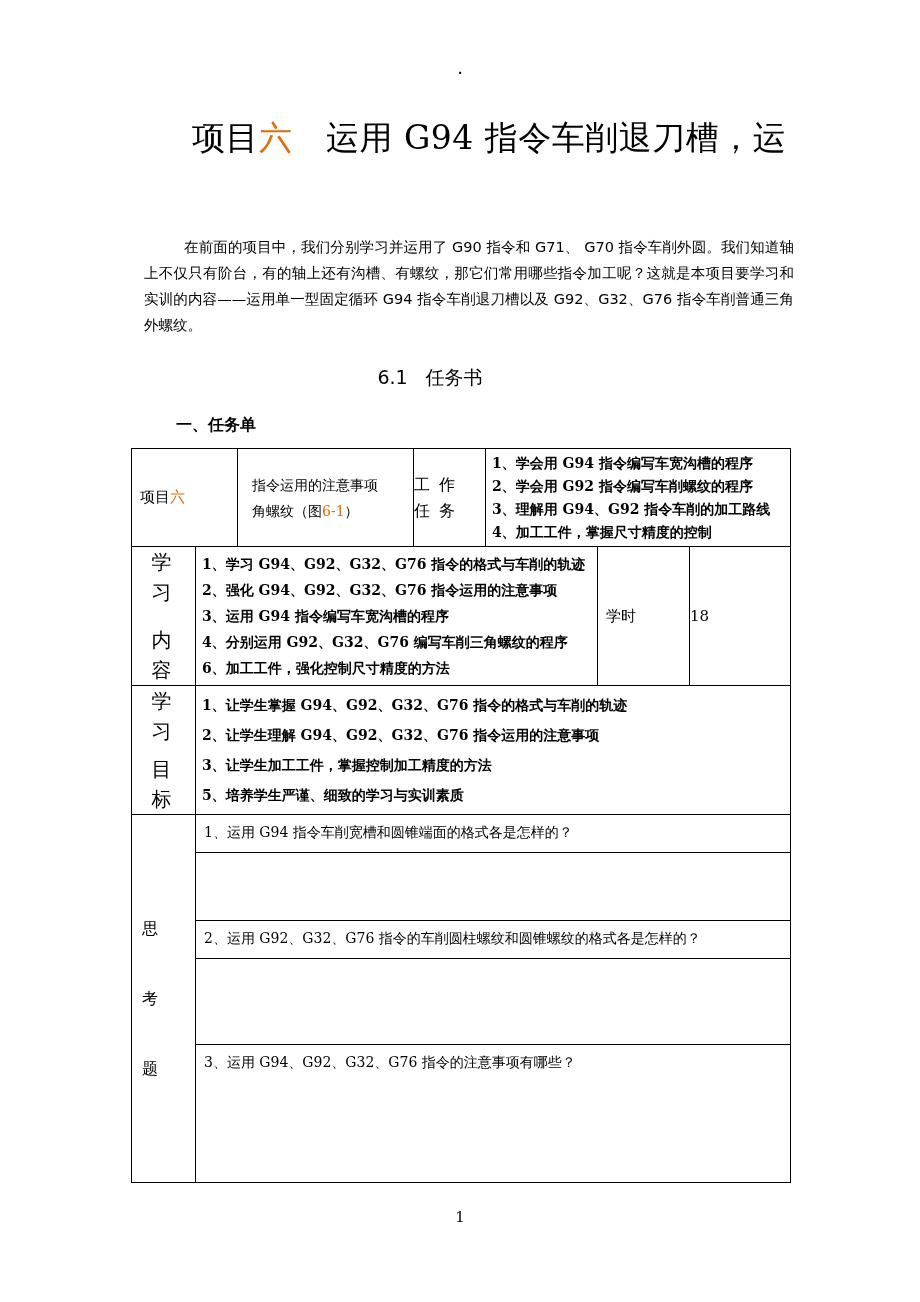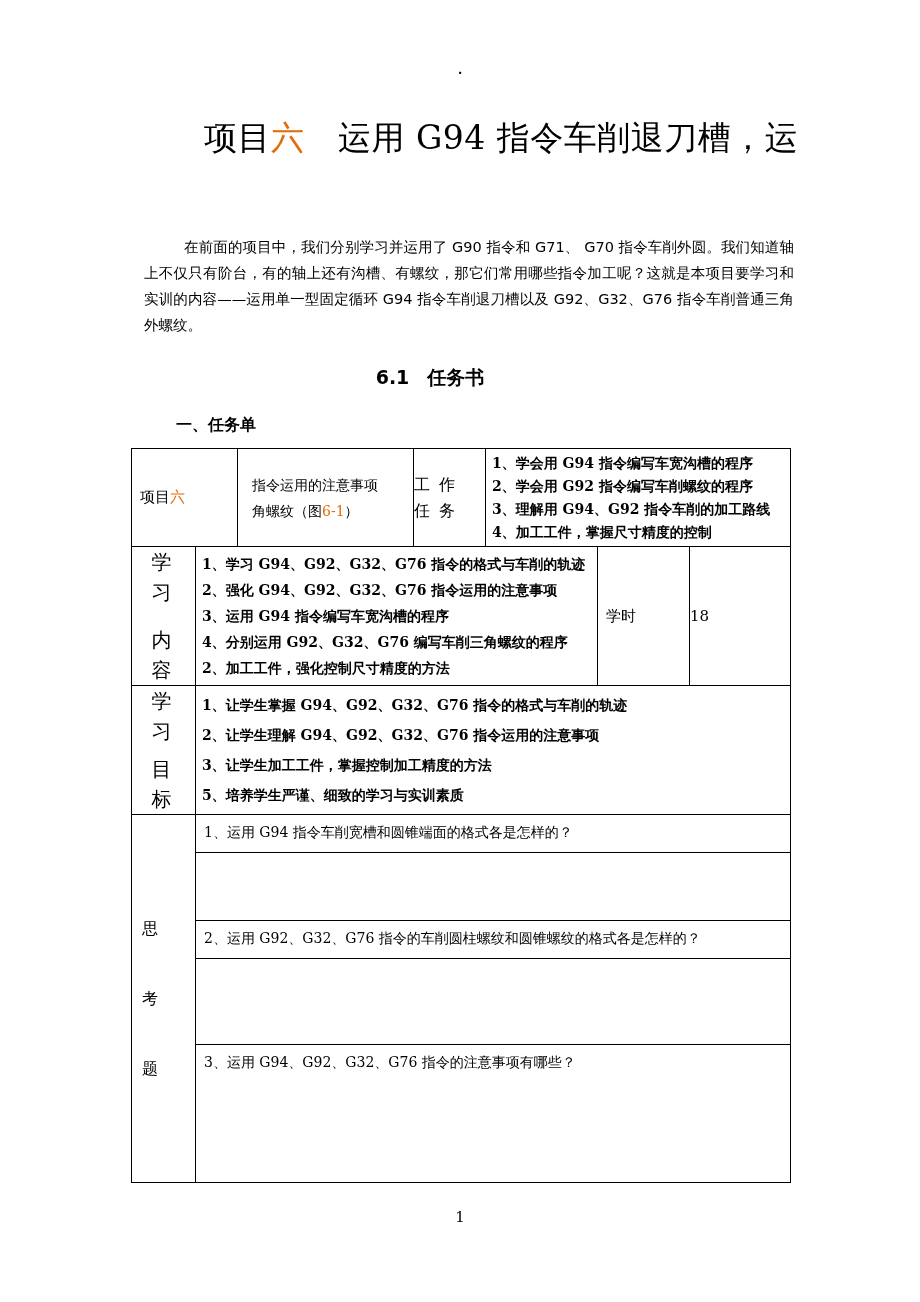"项目六 运用 G94 指令车削退刀槽，运" .title { left: 152px -> 140px }
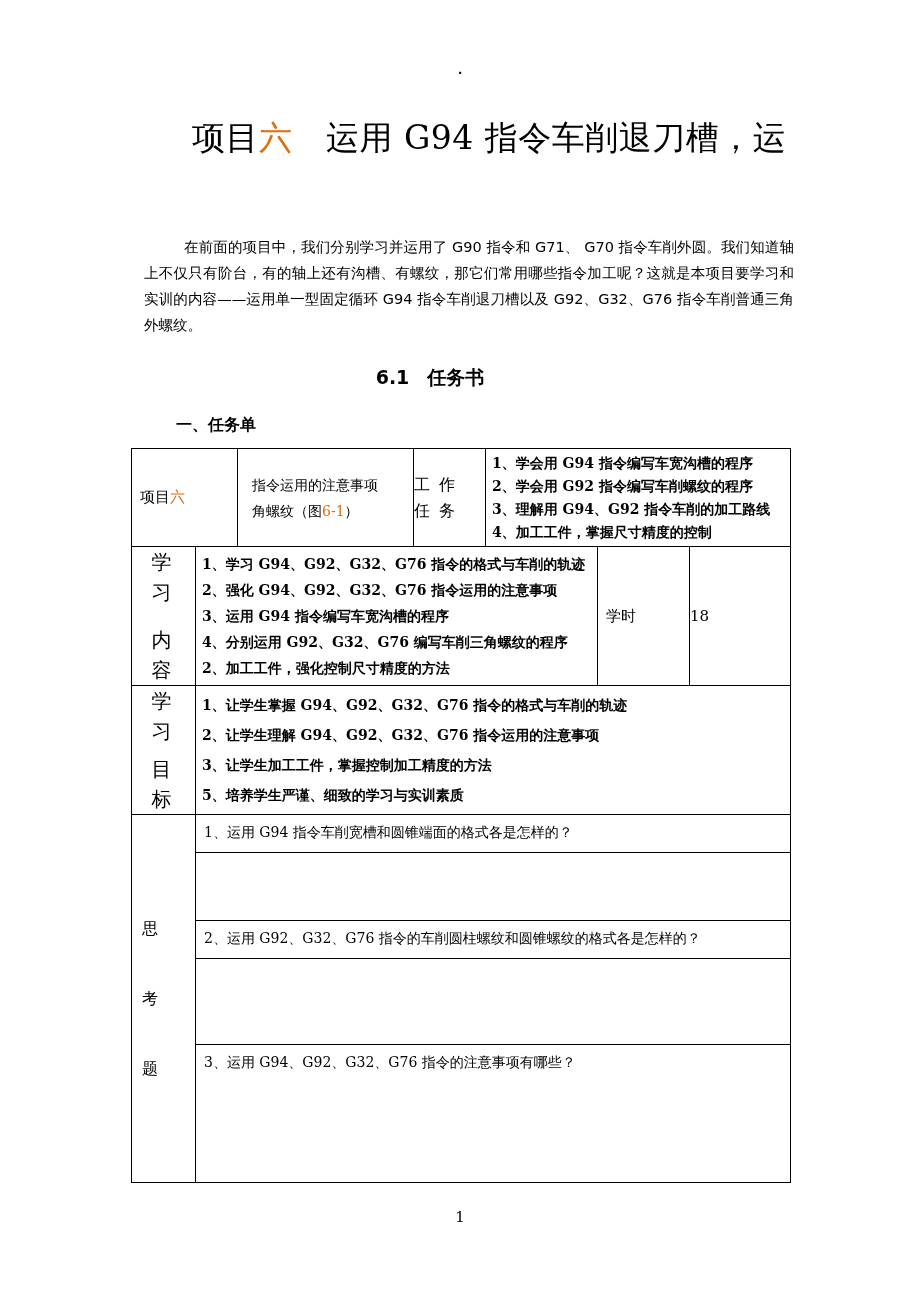"6.1 任务书" .sec { font-weight: bold -> normal }
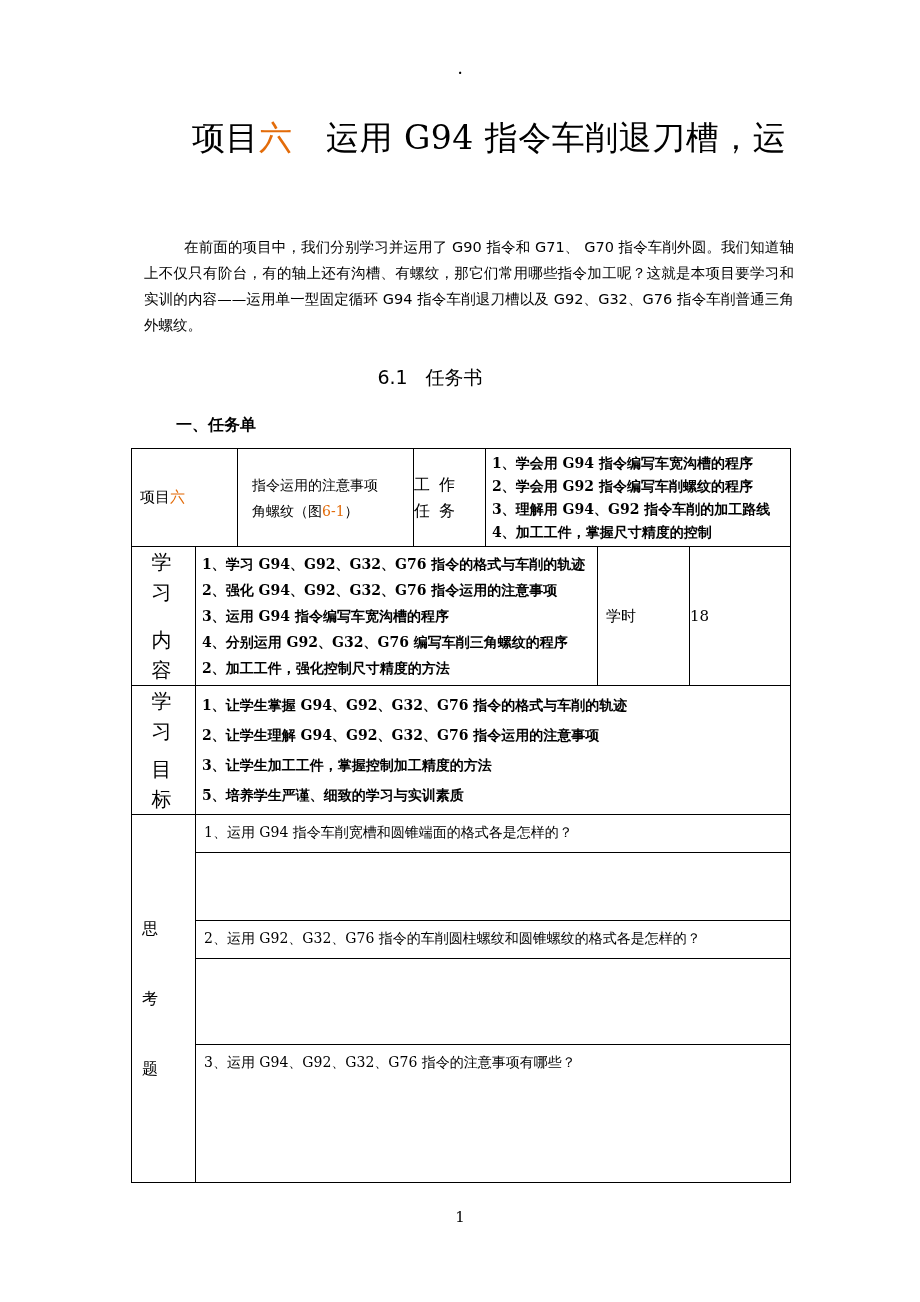"2、加工工件，强化控制尺寸精度的方法" div { text: 2 -> 6 }
